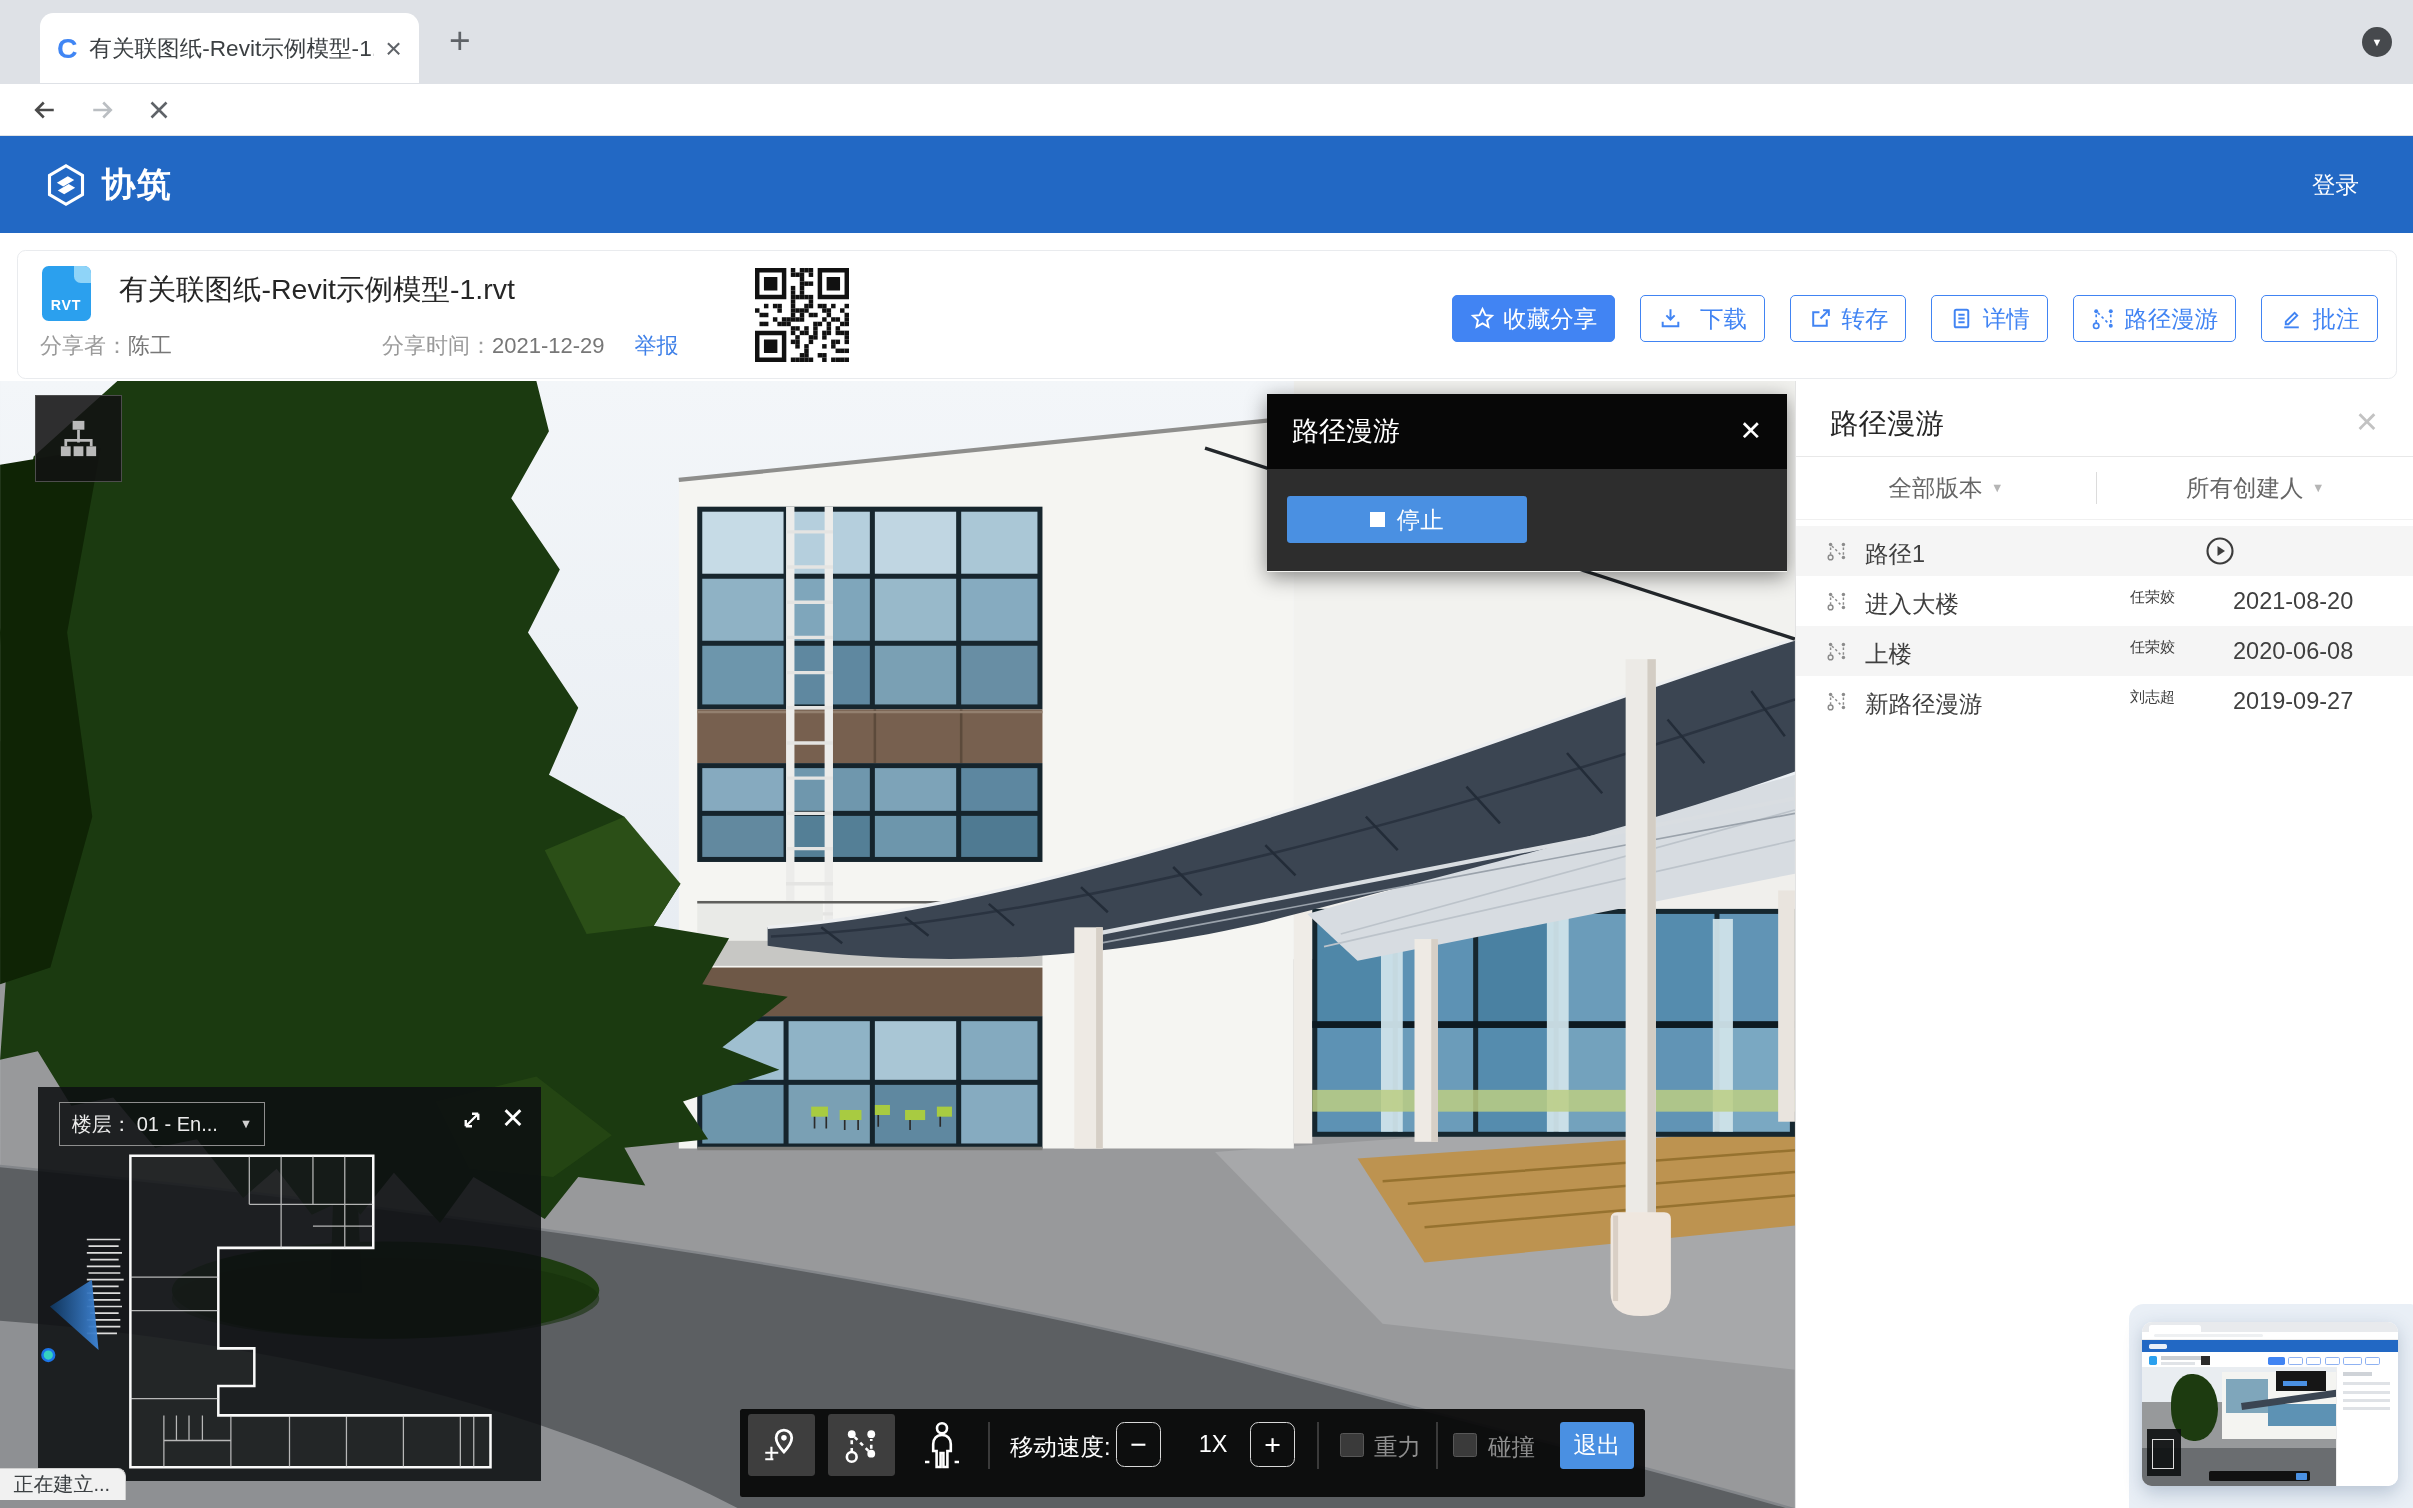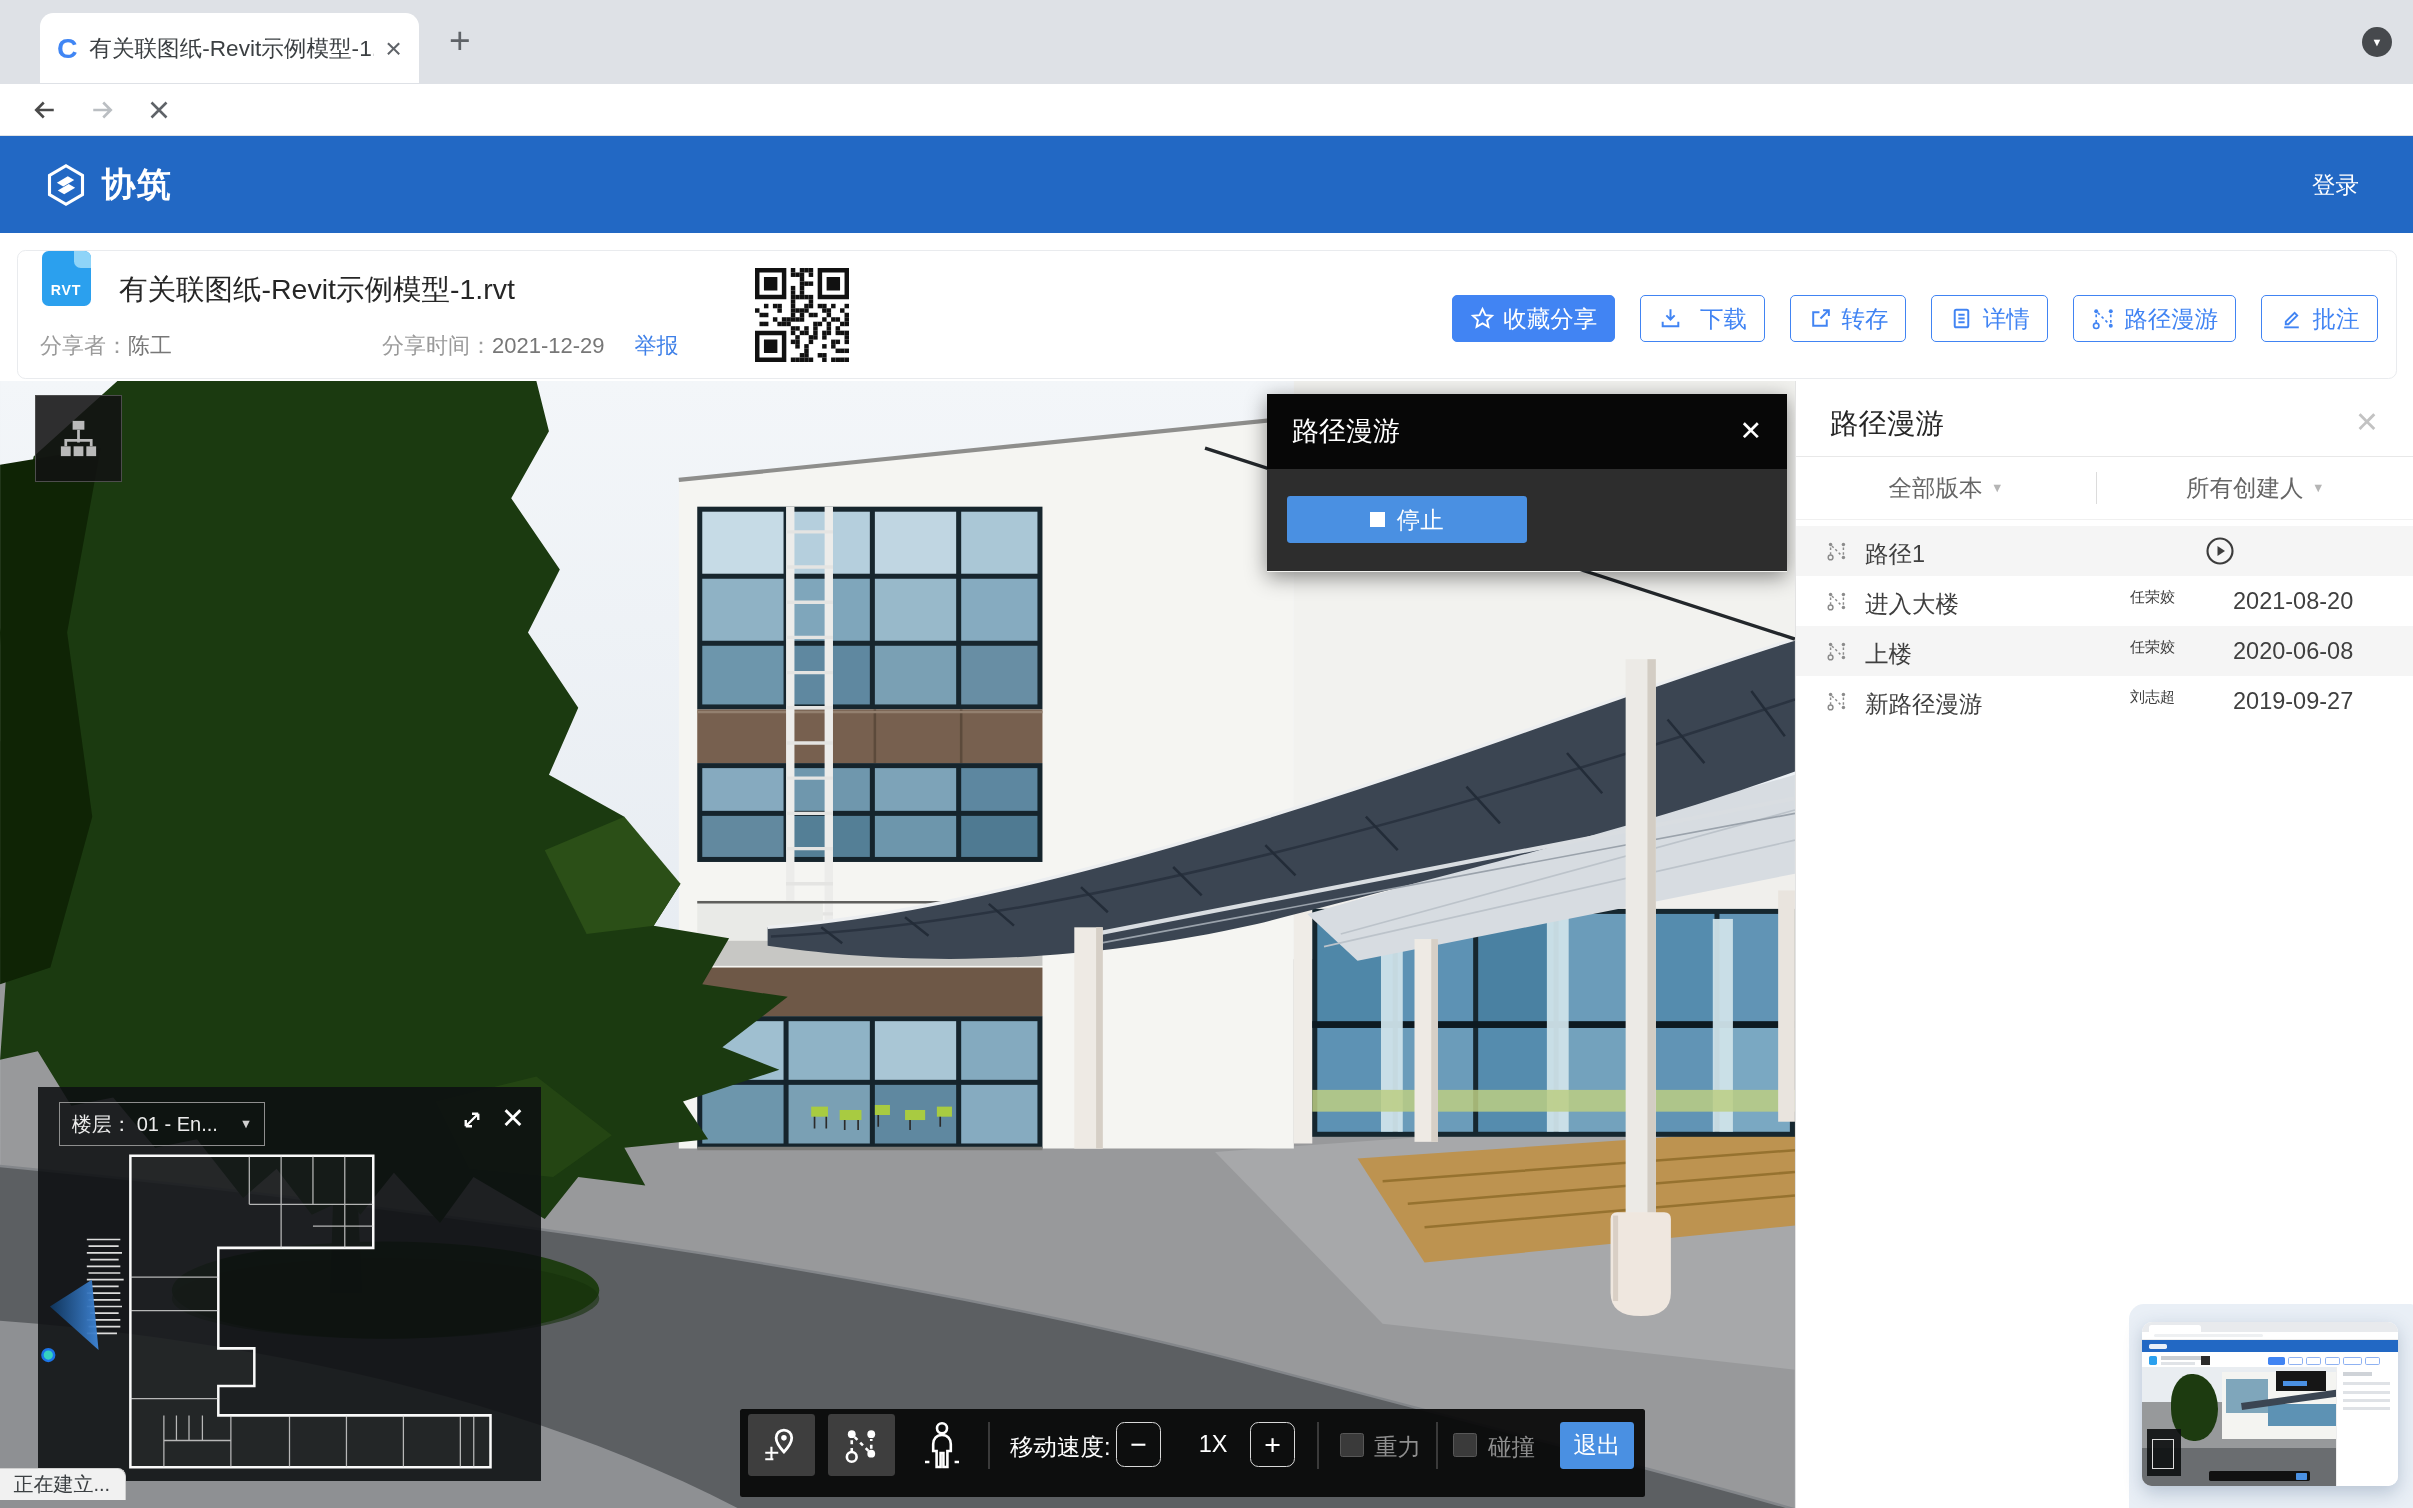"RVT" .rvt { top: 0 -> 15px }
